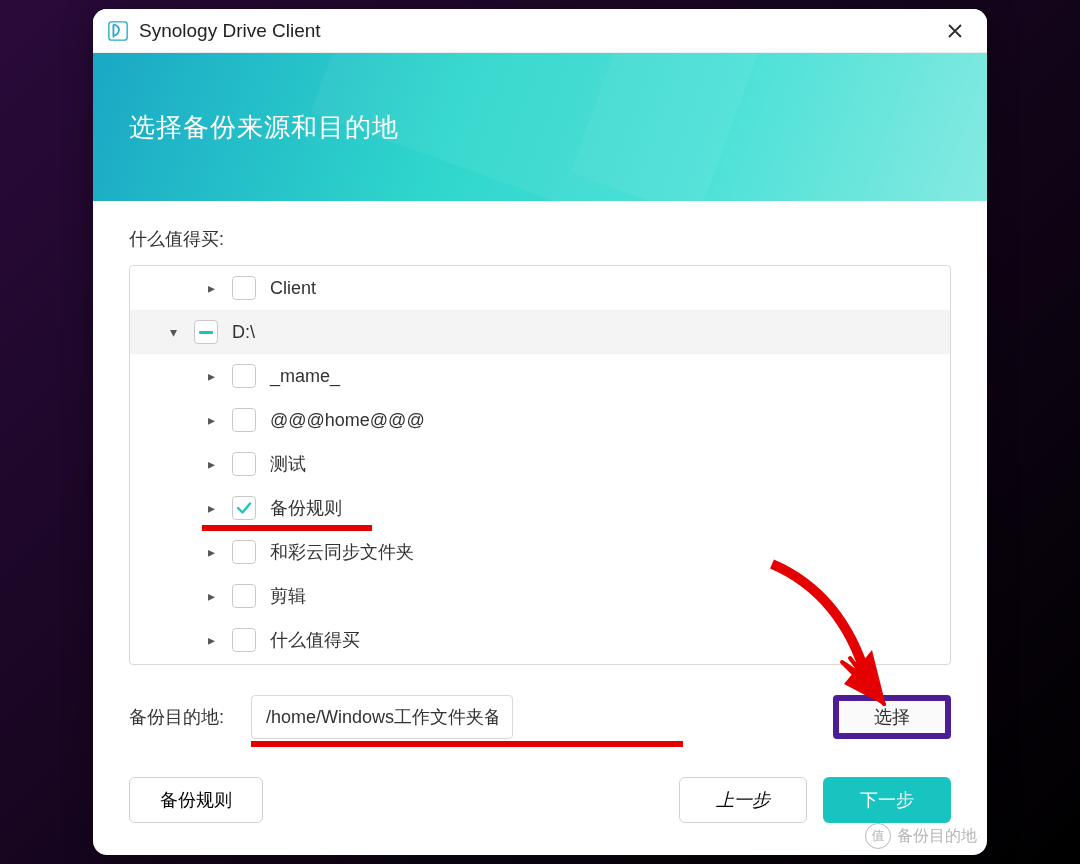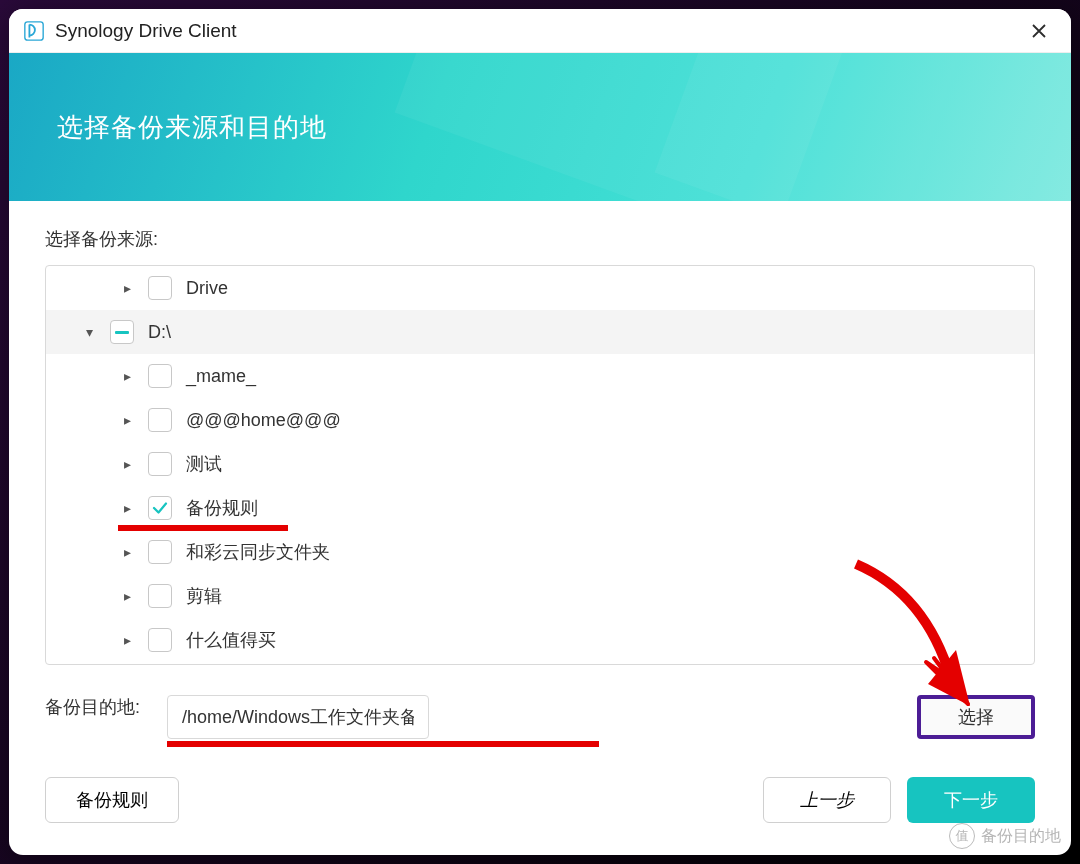"Synology Drive Client" .window { width: 1062px -> 894px }
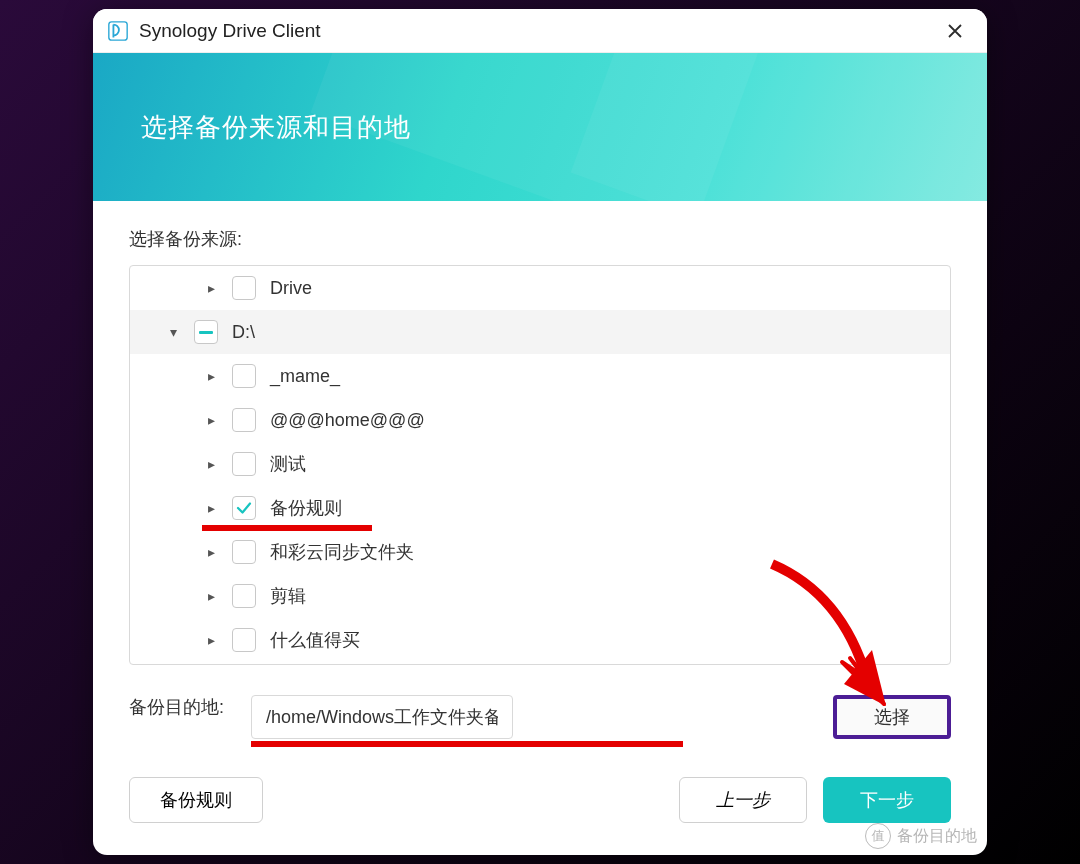"选择备份来源和目的地" .banner { padding-left: 48px -> 36px }
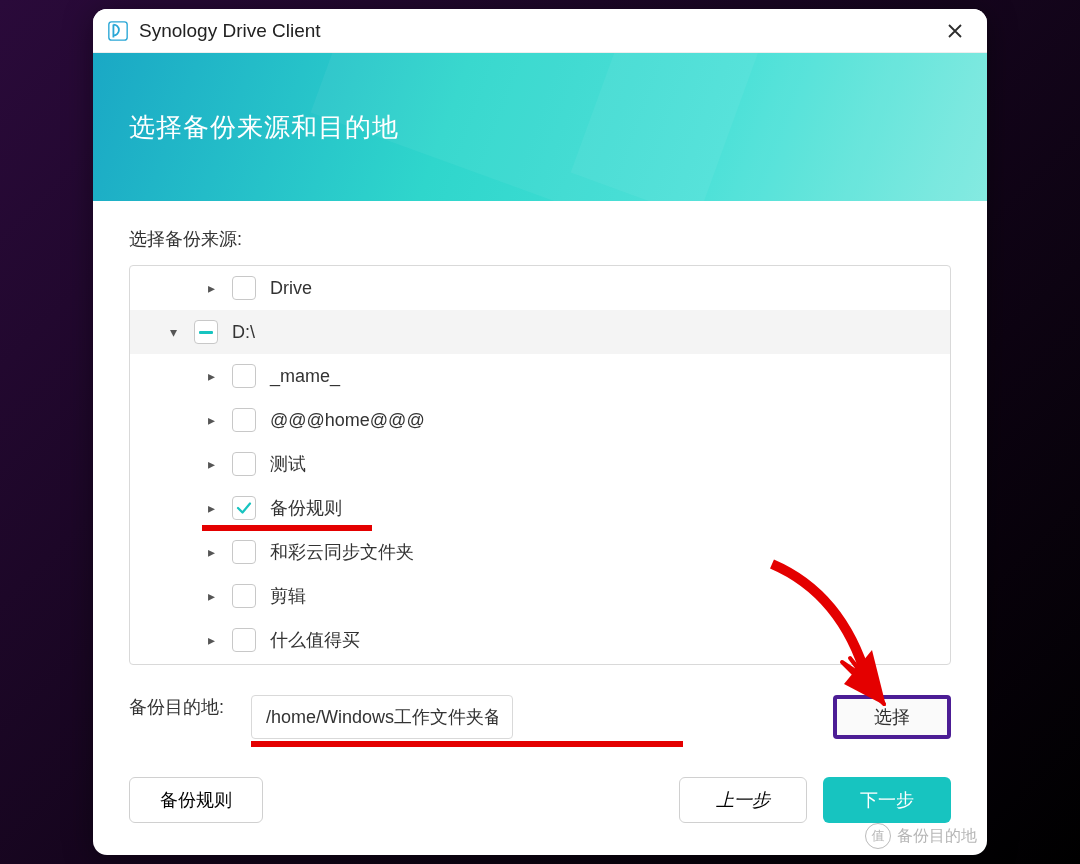"选择备份来源:" div.section-label { text: 选择备份来源 -> 什么值得买 }
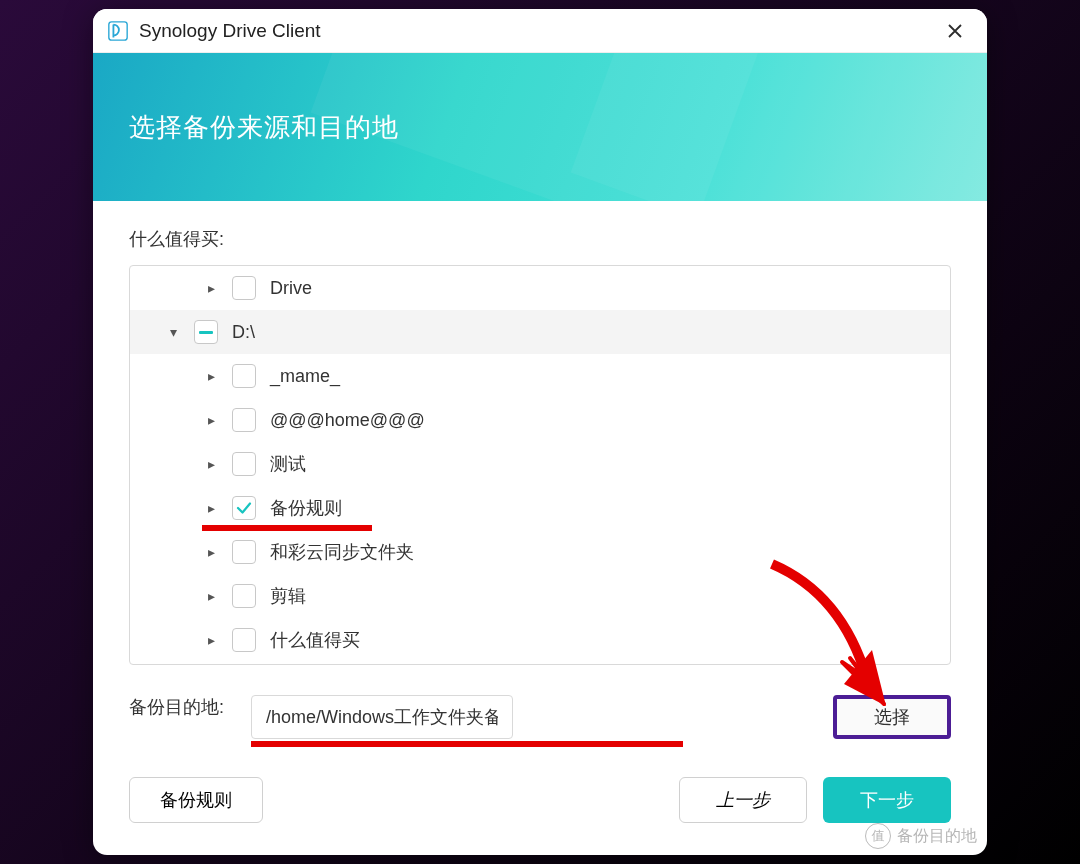"Drive" span { text: Drive -> Client }
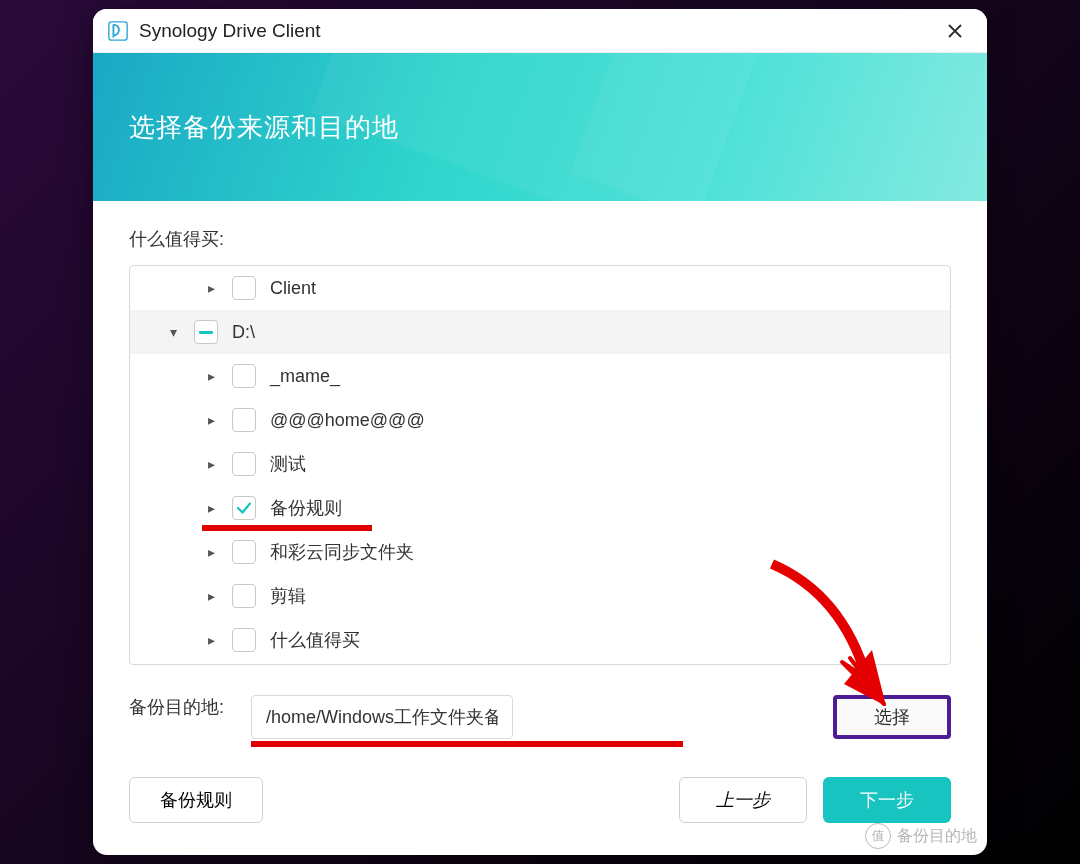"备份目的地:" .dest-row { align-items: none -> center }
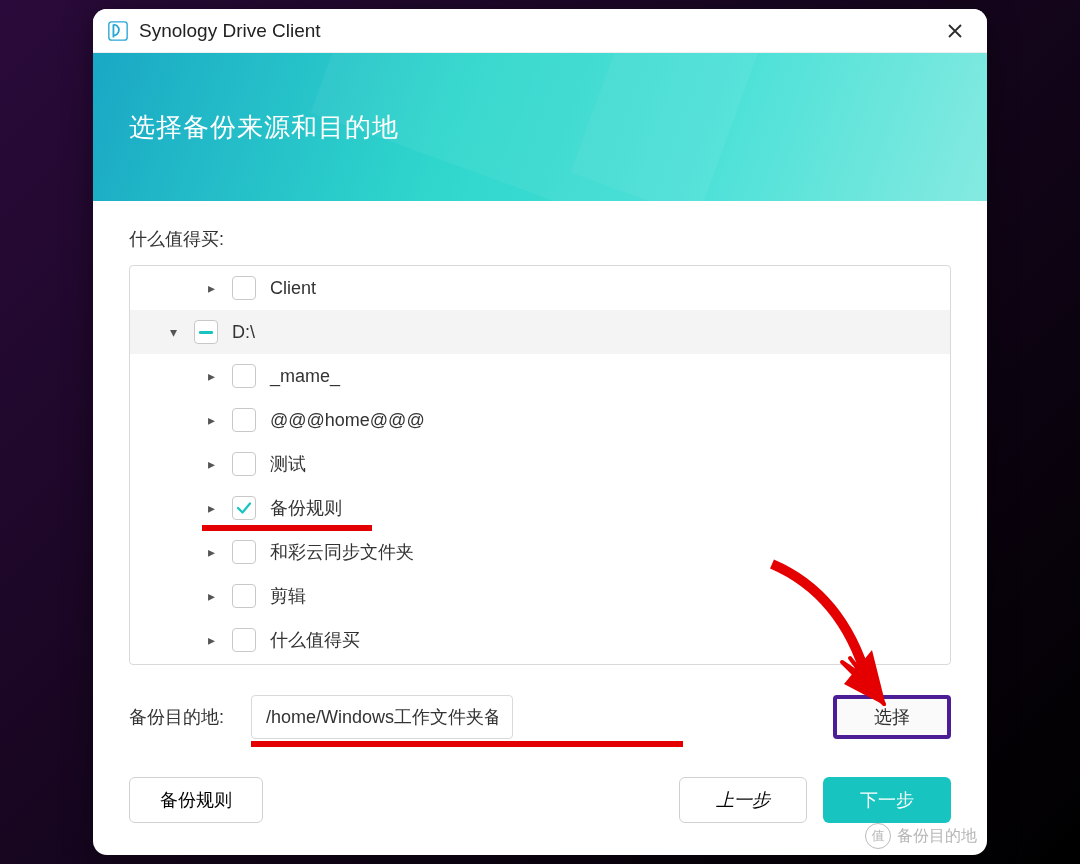"选择" .select-btn { border: 4px solid #4c1d95 -> 6px solid #4c1d95 }
